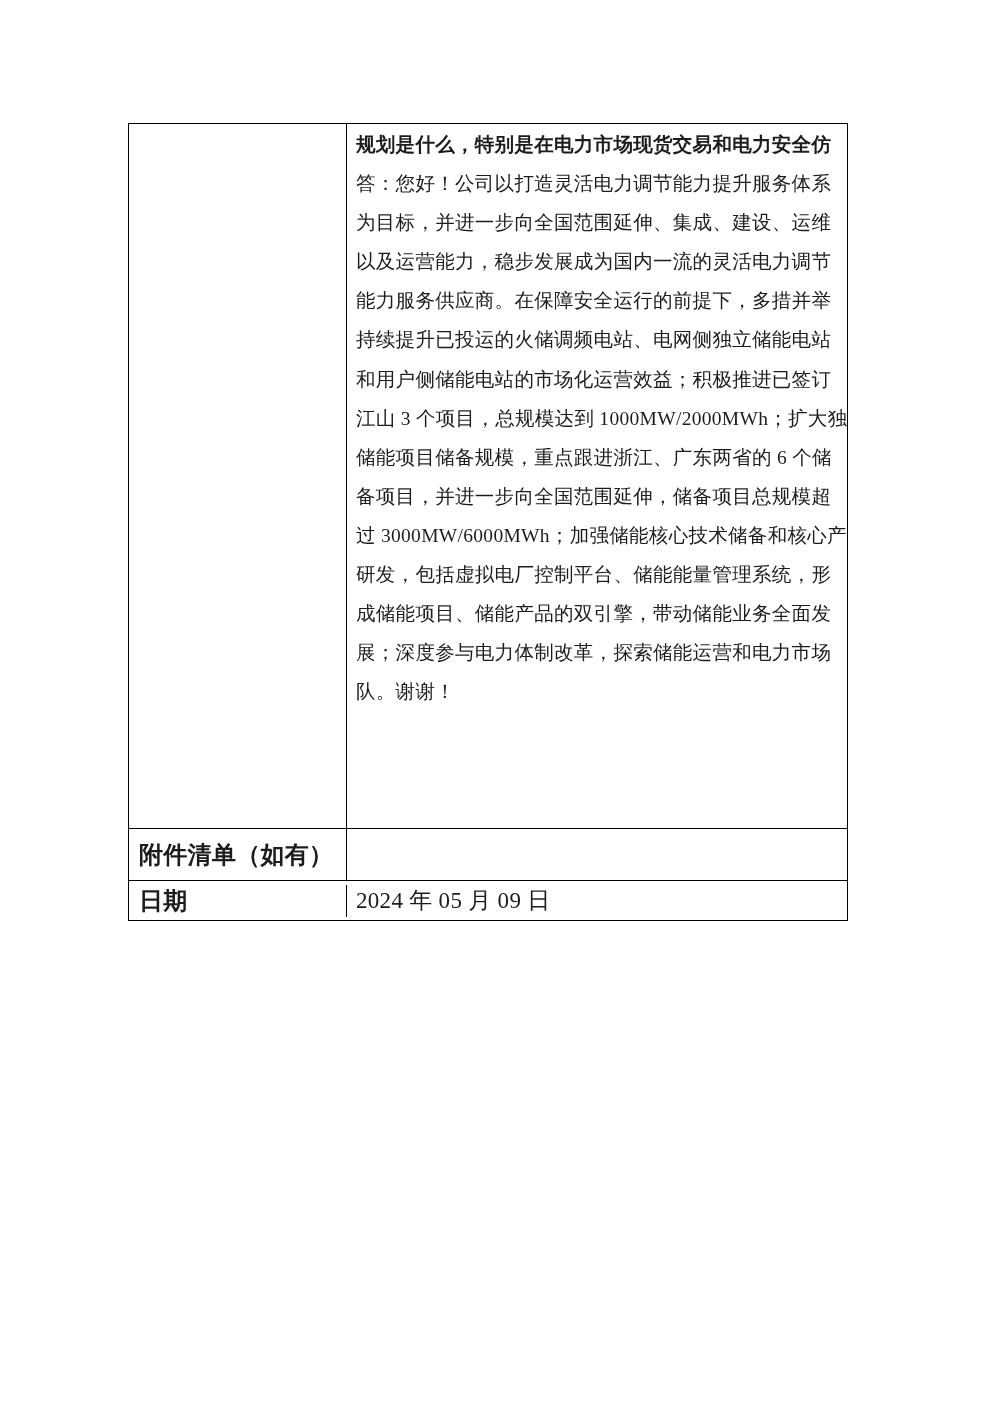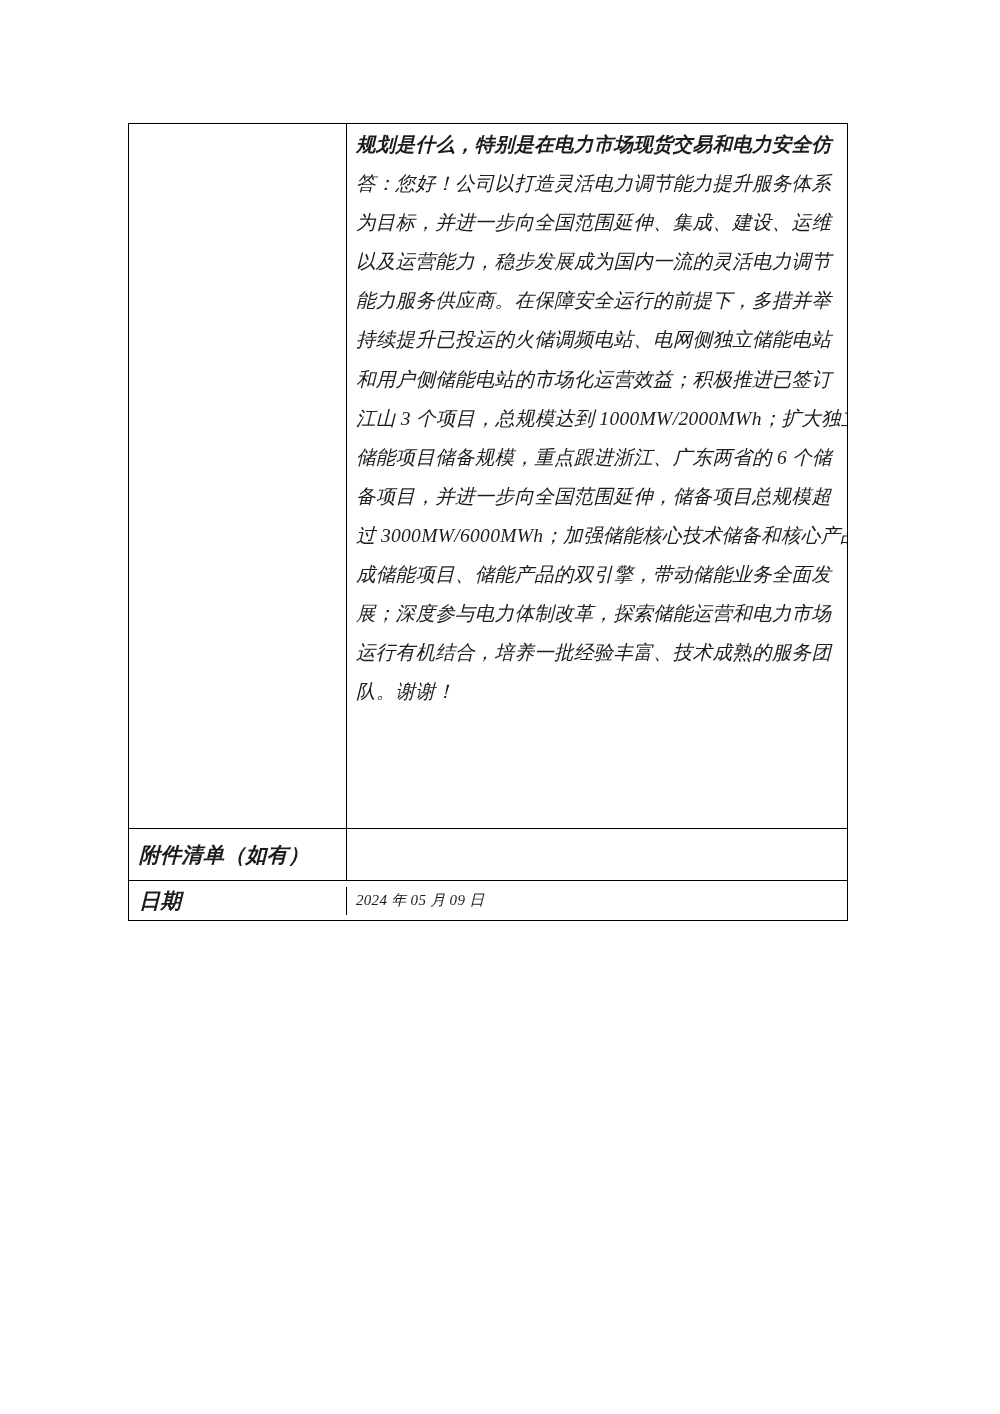"规划是什么，特别是在电力市场现货交易和电力安全仿" .t-row { font-style: italic -> none }
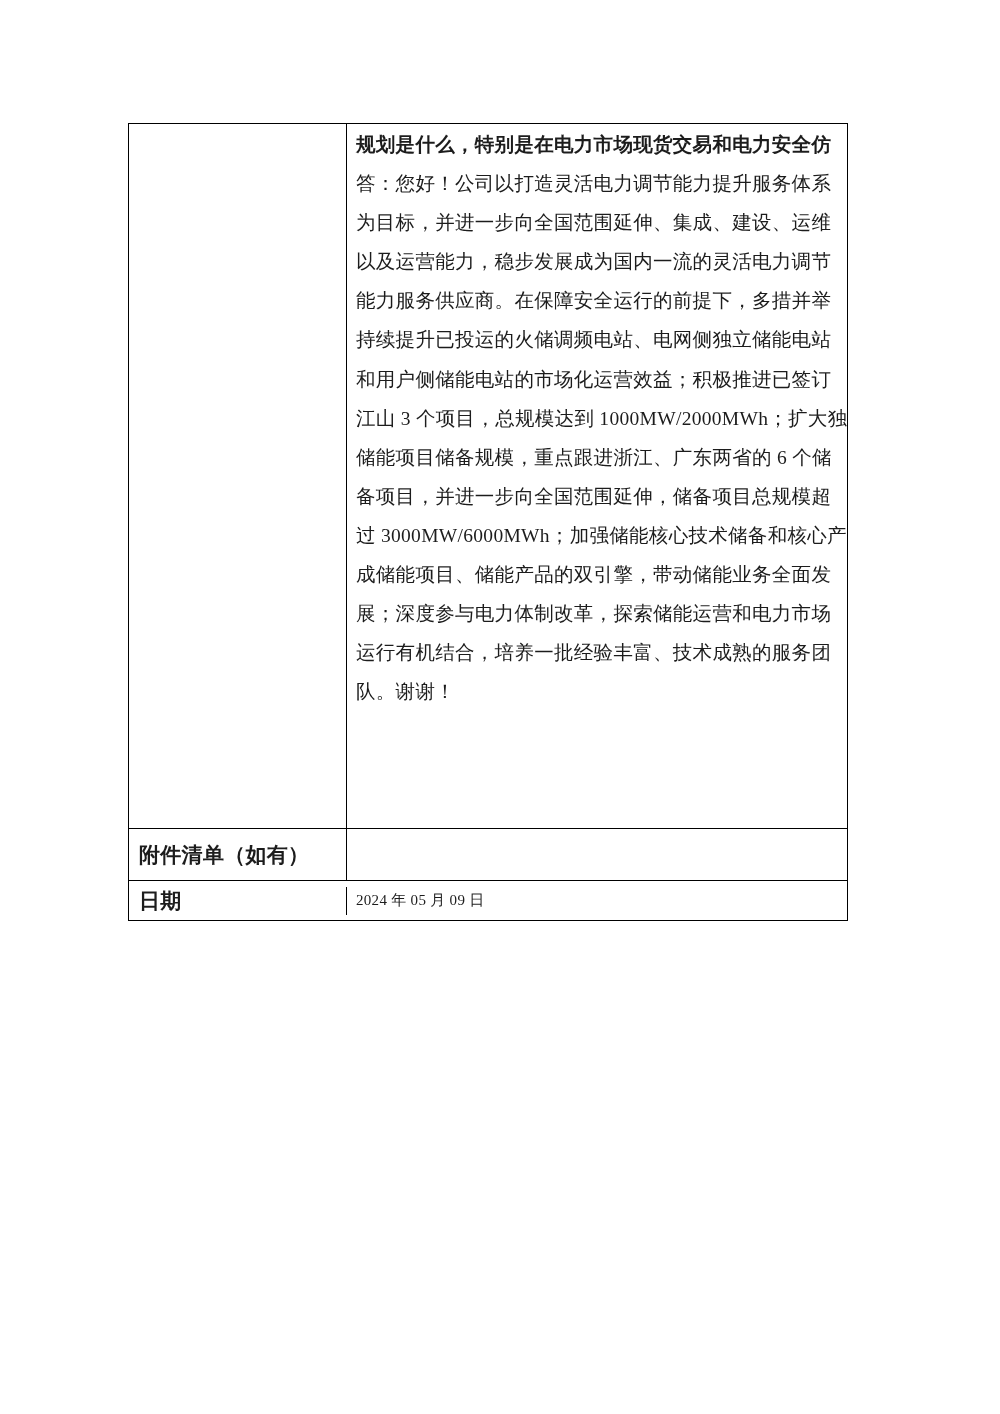"研发，包括虚拟电厂控制平台、储能能量管理系统，形" div.tline { html: none -> <div>研发，包括虚拟电厂控制平台、储能能量管理系统，形</div> }
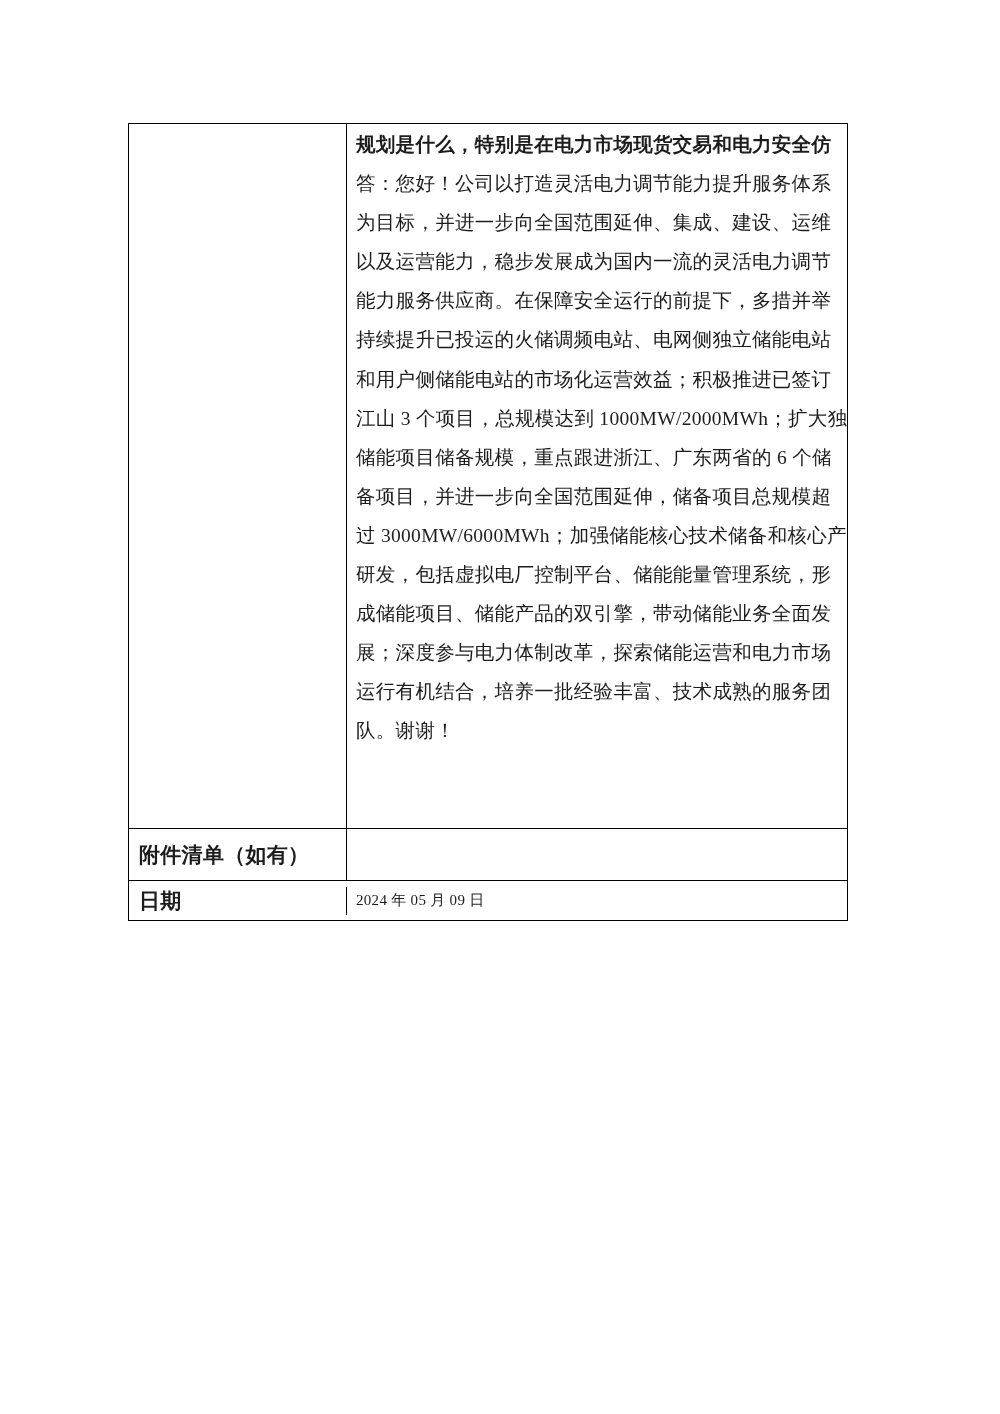"运行有机结合，培养一批经验丰富、技术成熟的服务团" div.tline { html: <div>运行有机结合，培养一批经验丰富、技术成熟的服务团</div> -> none }
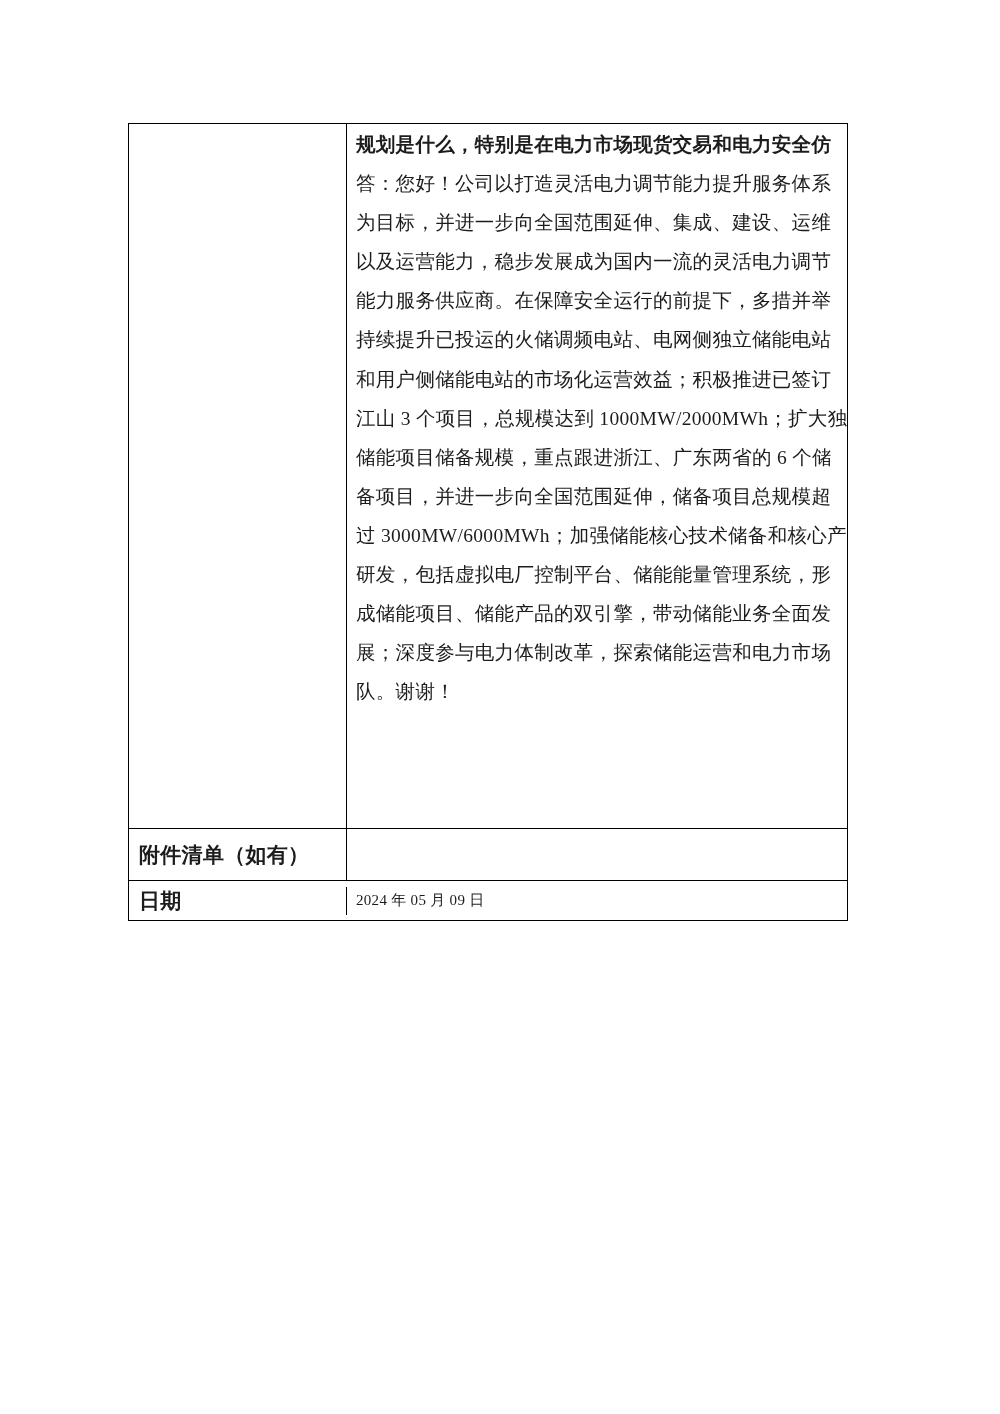"附件清单（如有）" .cell-label { font-size: 21px -> 24px }
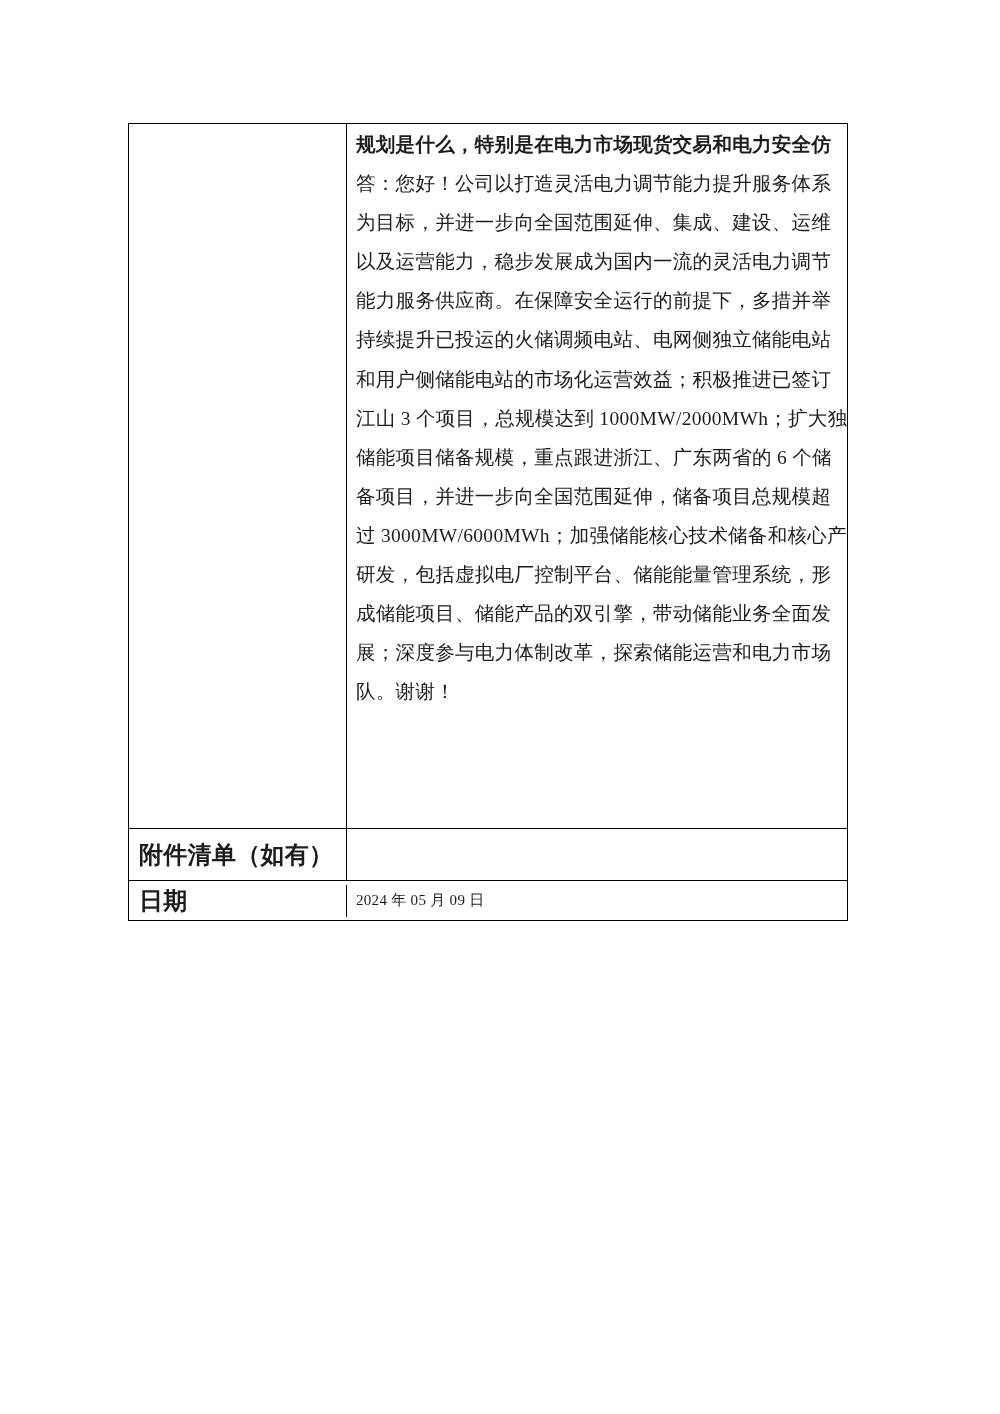"2024 年 05 月 09" .date-text { font-size: 15px -> 23px }
